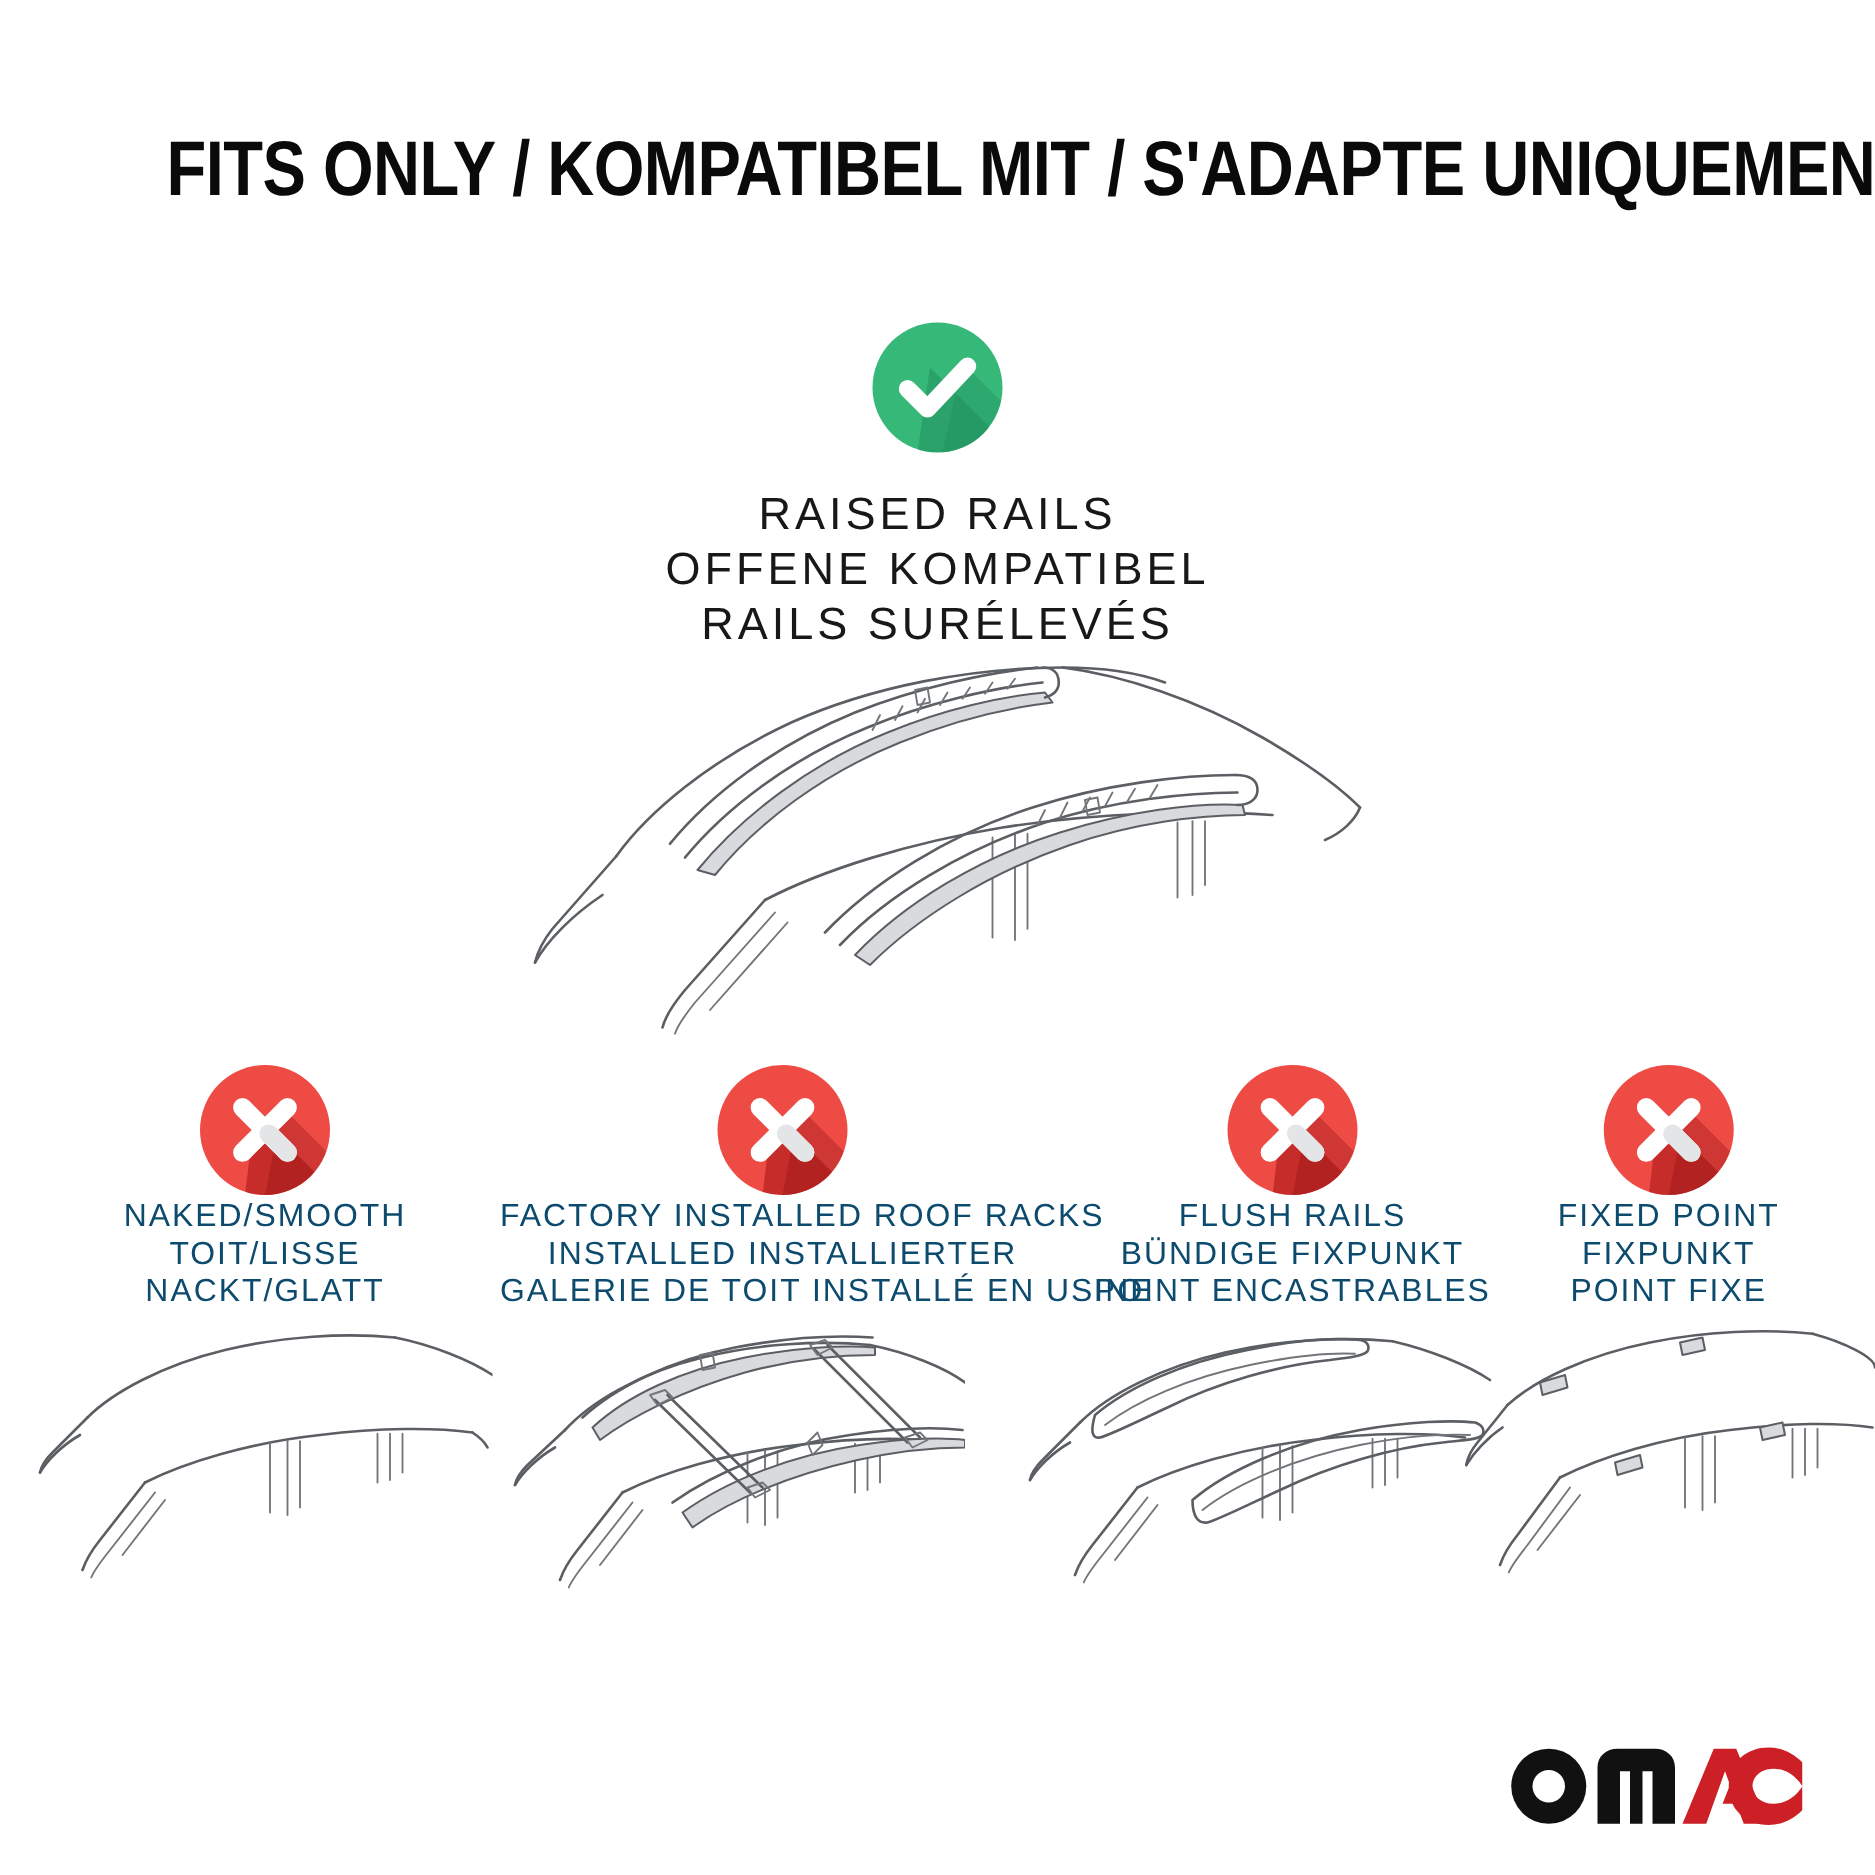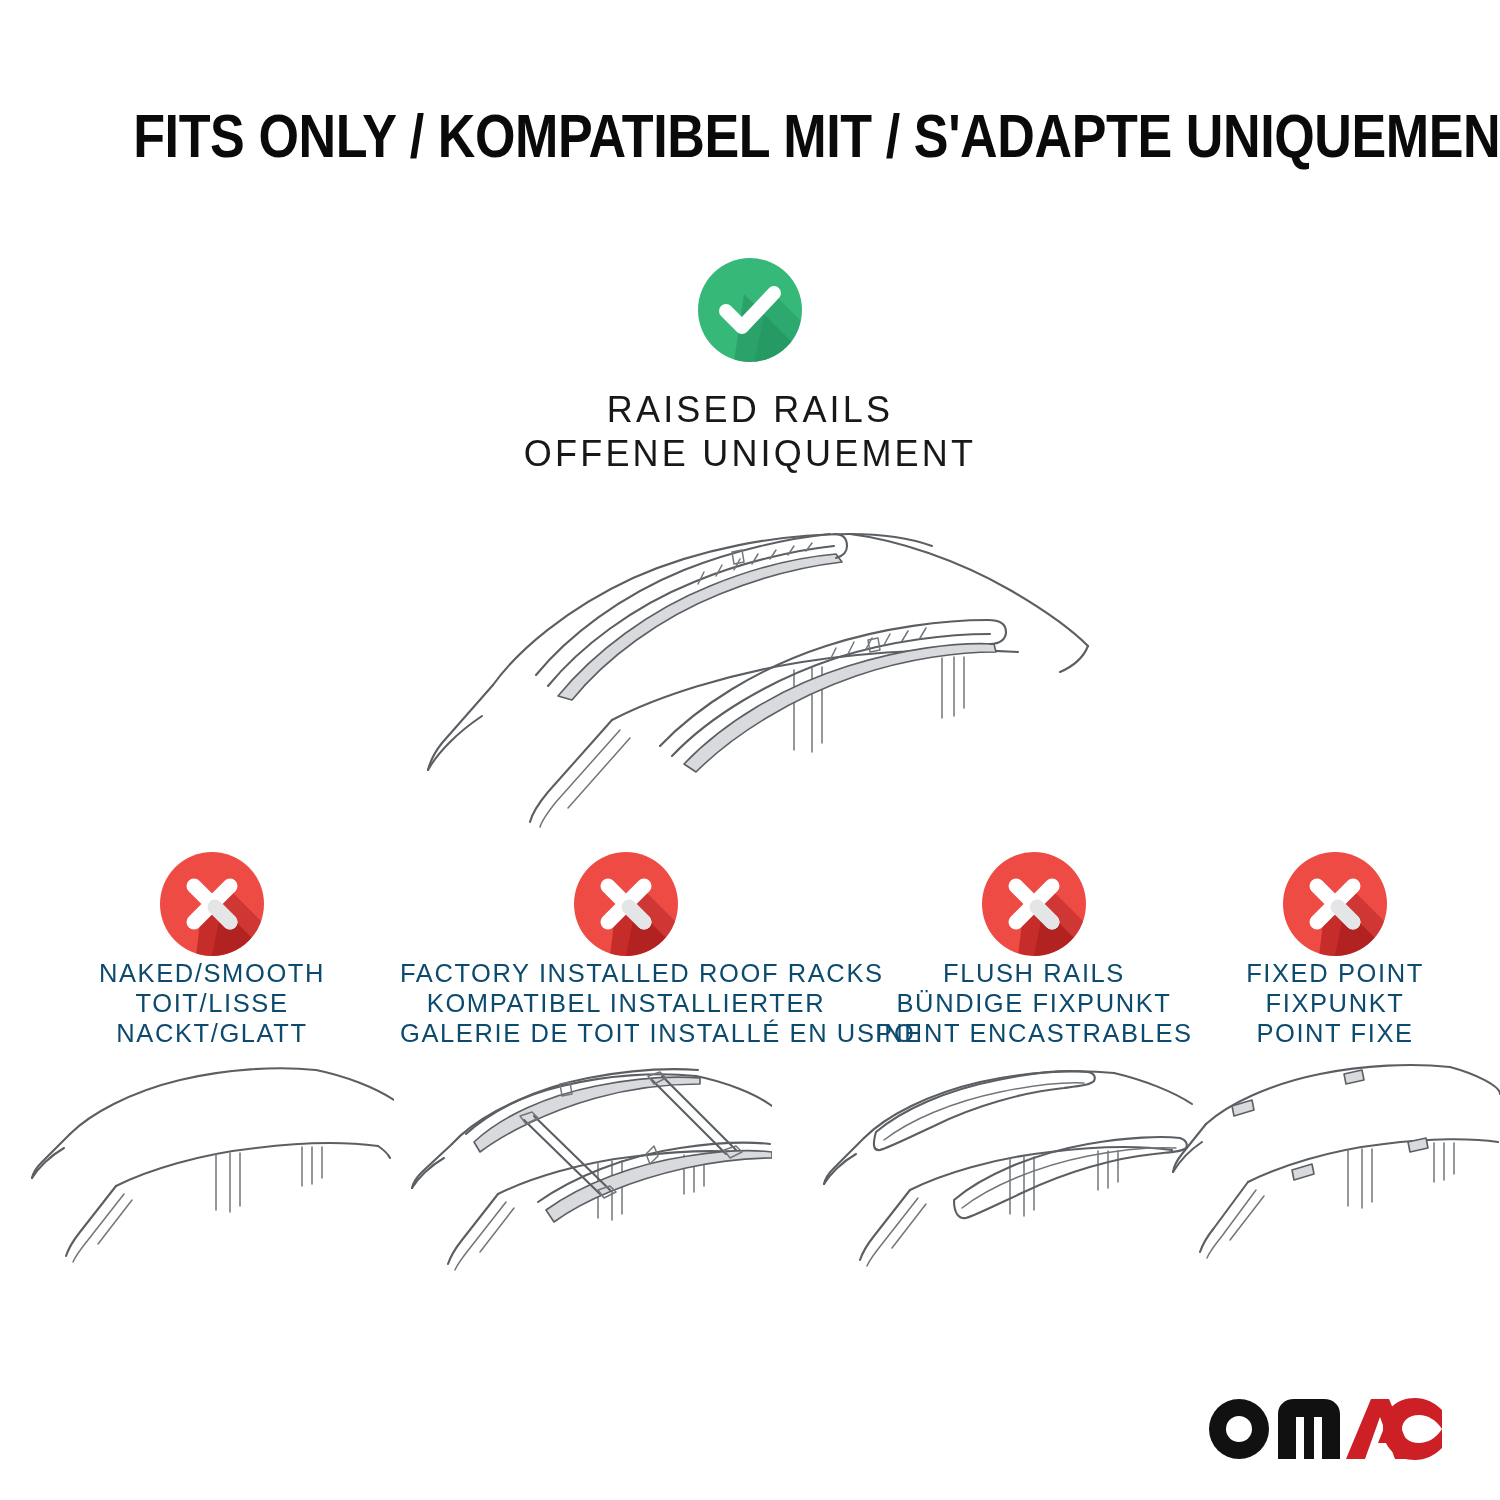"OFFENE UNIQUEMENT" div { text: UNIQUEMENT -> KOMPATIBEL }
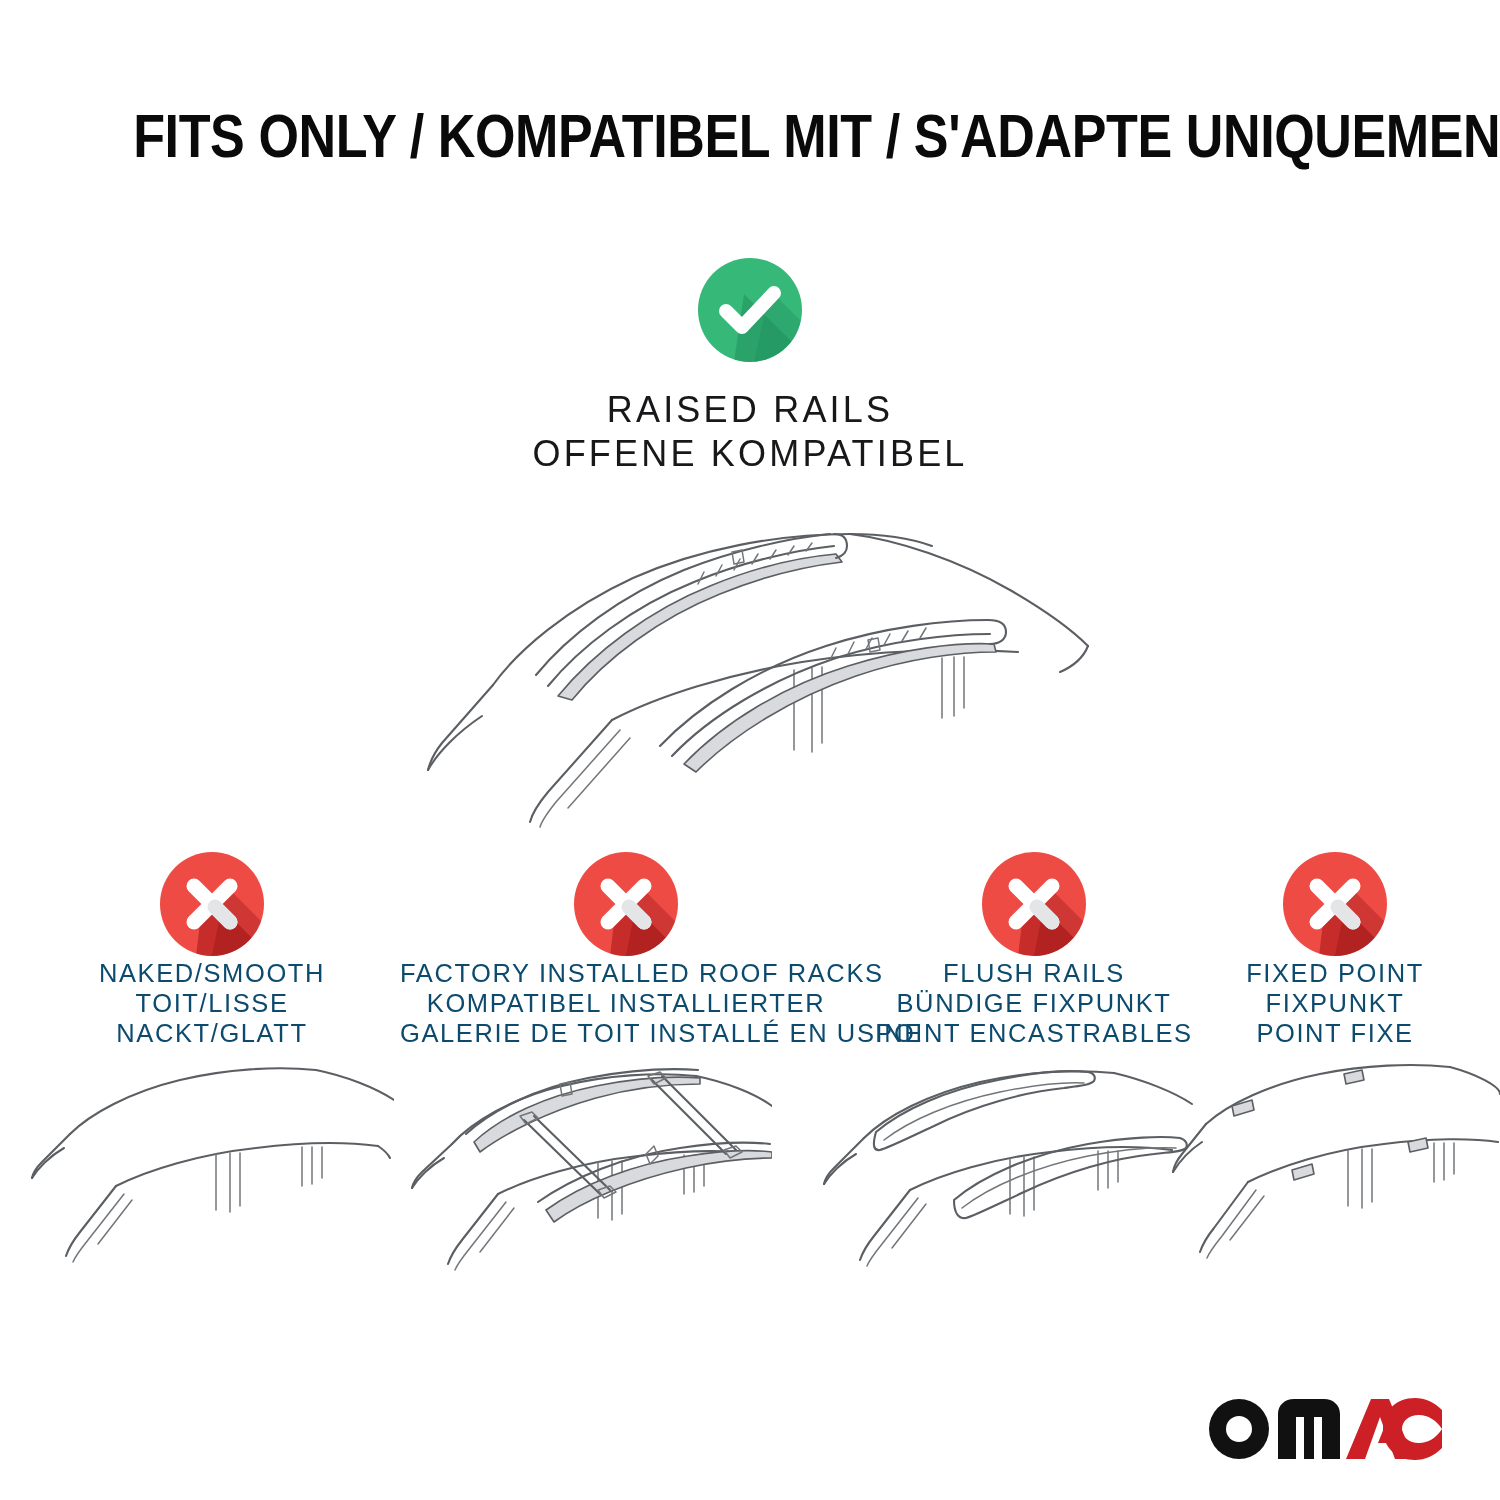"RAILS SURÉLEVÉS" div { html: none -> <div>RAILS SURÉLEVÉS</div> }
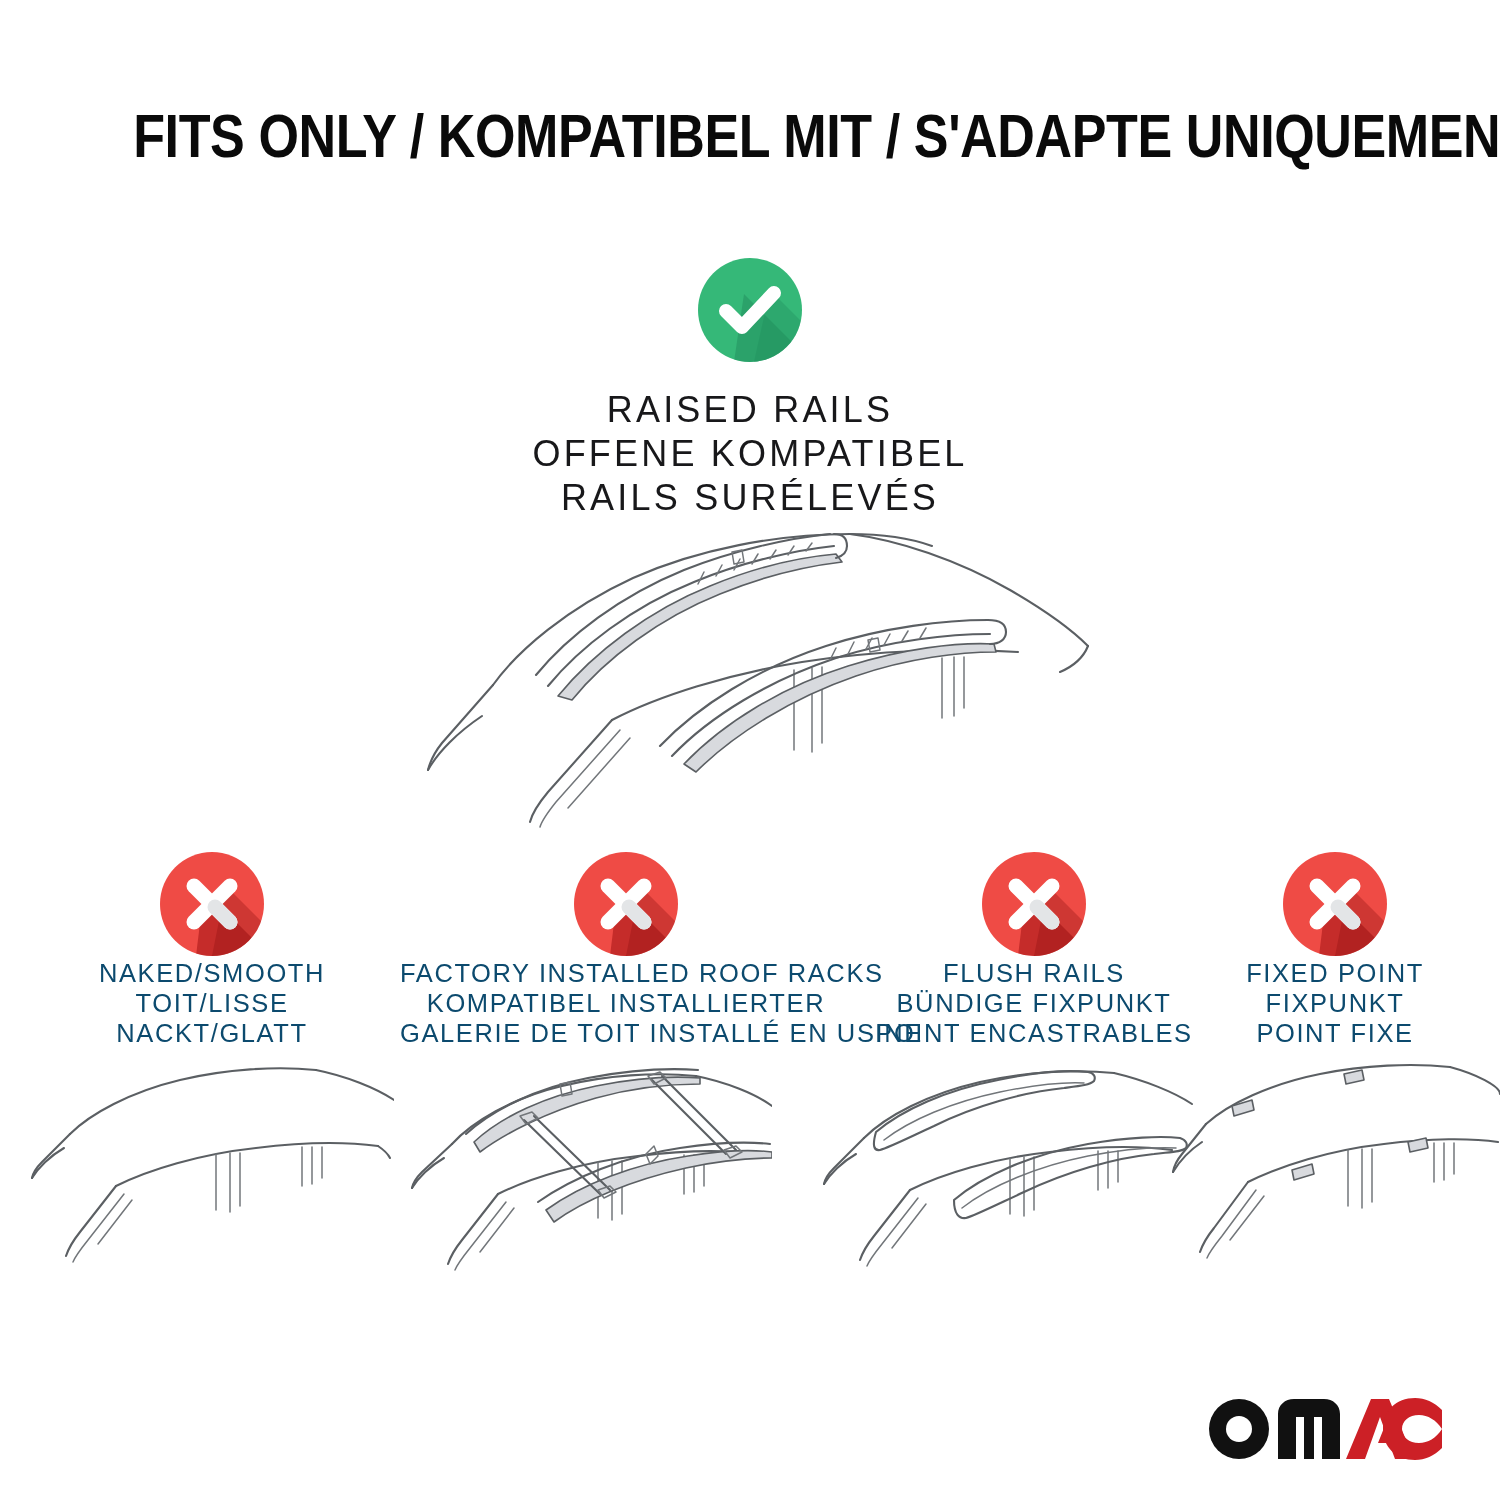"KOMPATIBEL INSTALLIERTER" div { text: KOMPATIBEL -> INSTALLED }
